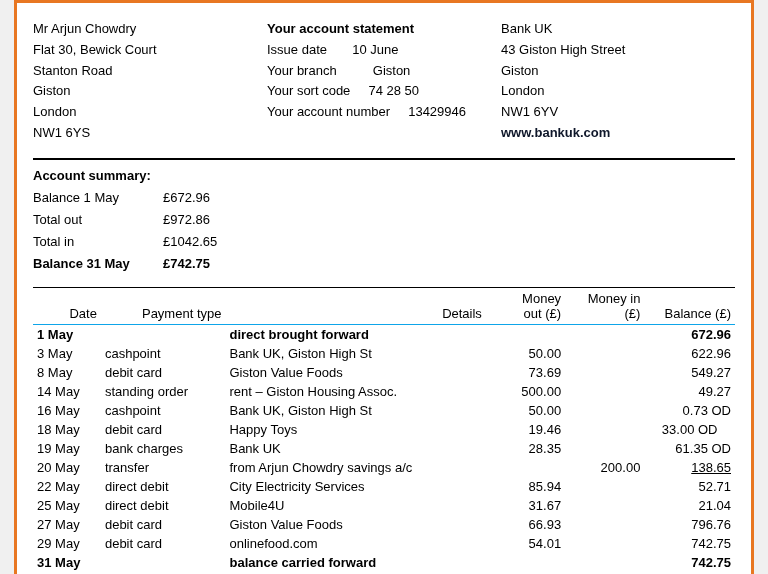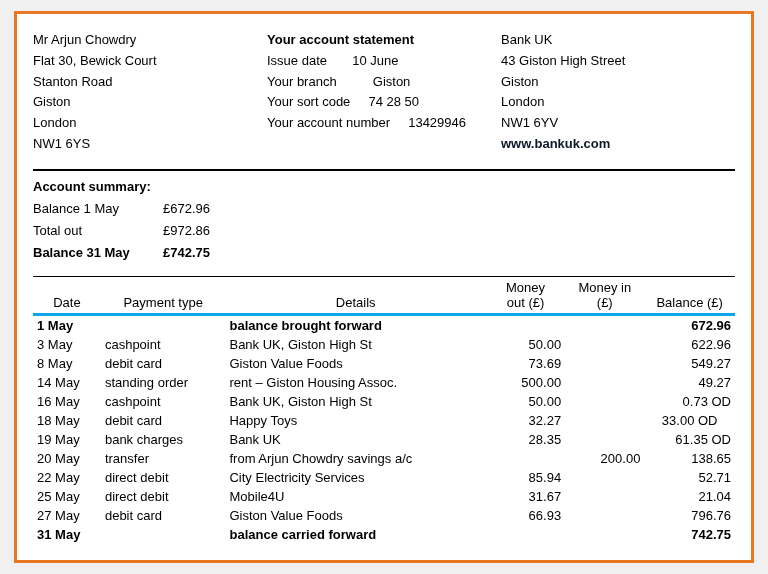"Total in" div.summary-row { html: none -> <div> <span>Total in</span> <span>£1042.65</span> </div> }
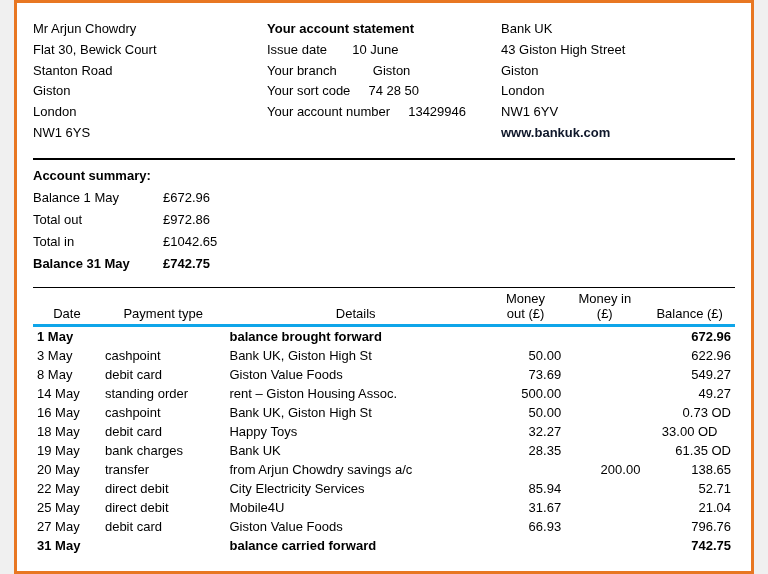"Money" .transactions-table th { border-bottom: 3px solid #0ea5e9 -> 1px solid #0ea5e9; text-align: center -> right }
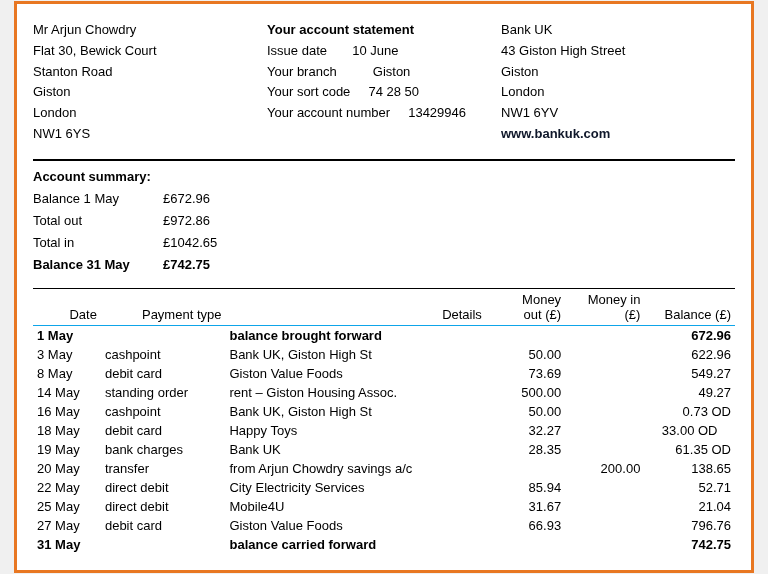"balance brought forward" td.col-details { text: balance -> direct }
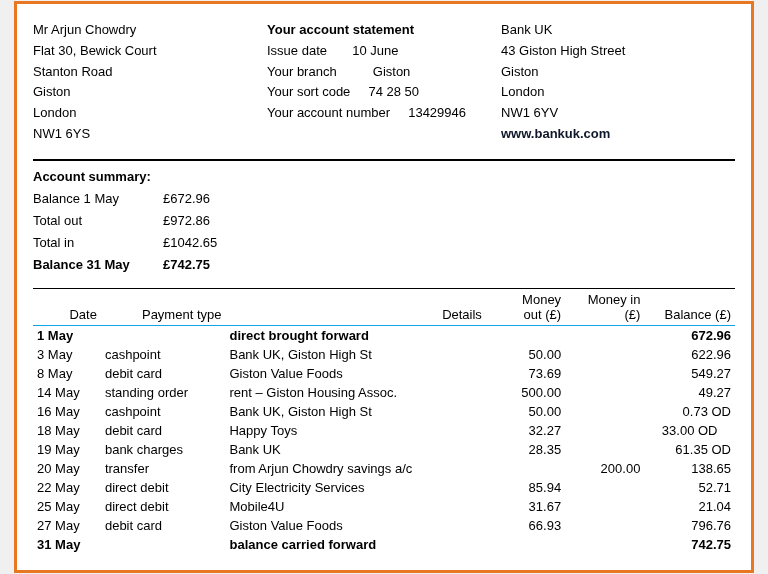"32.27" td.col-moneyout { text: 32.27 -> 19.46 }
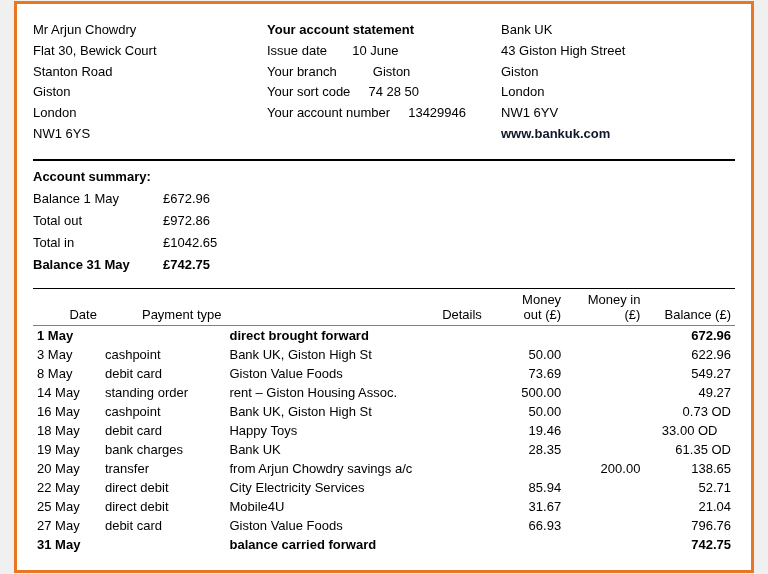"138.65" td.col-balance { text-decoration: none -> underline }
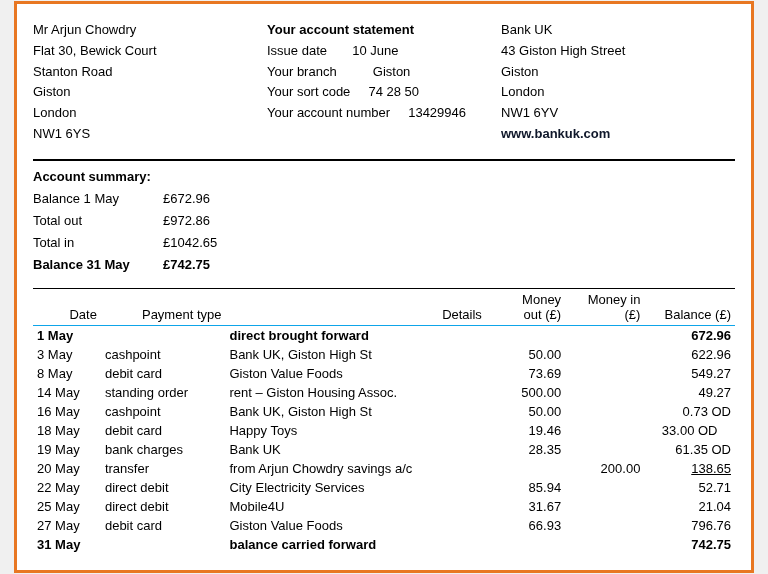"29 May" tr { html: none -> <tr> <td>29 May</td> <td>debit card</td> <td>onlinefood.com</td> <td>54.01</td> <td></td> <td>742.75</td> </tr> }
